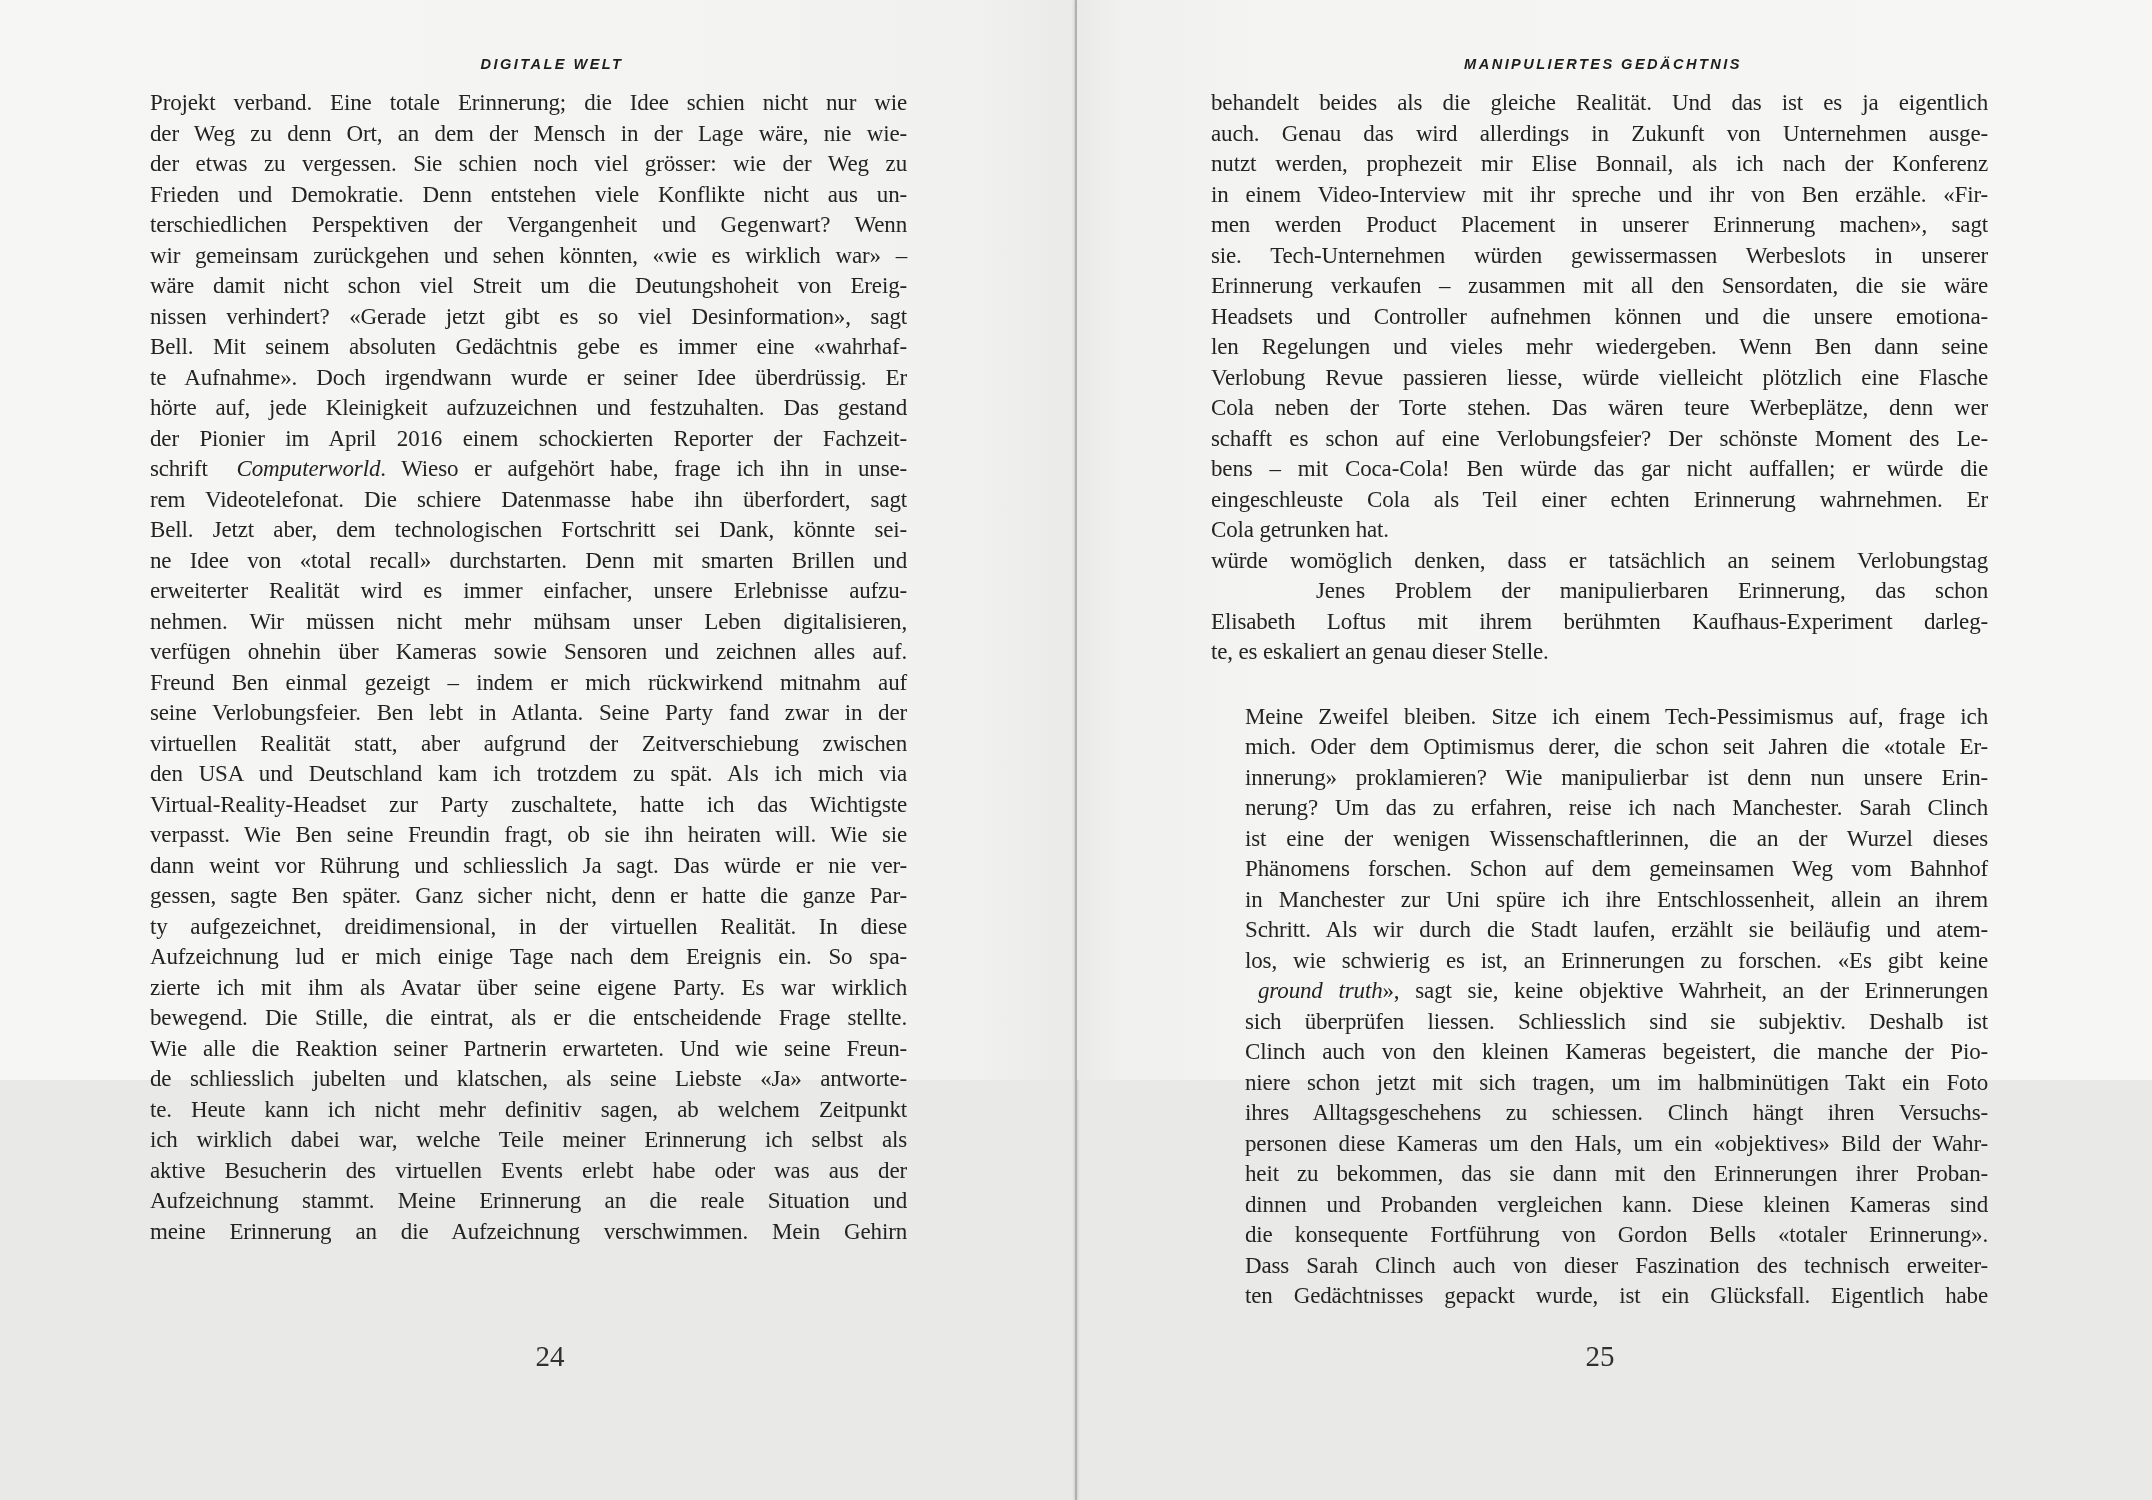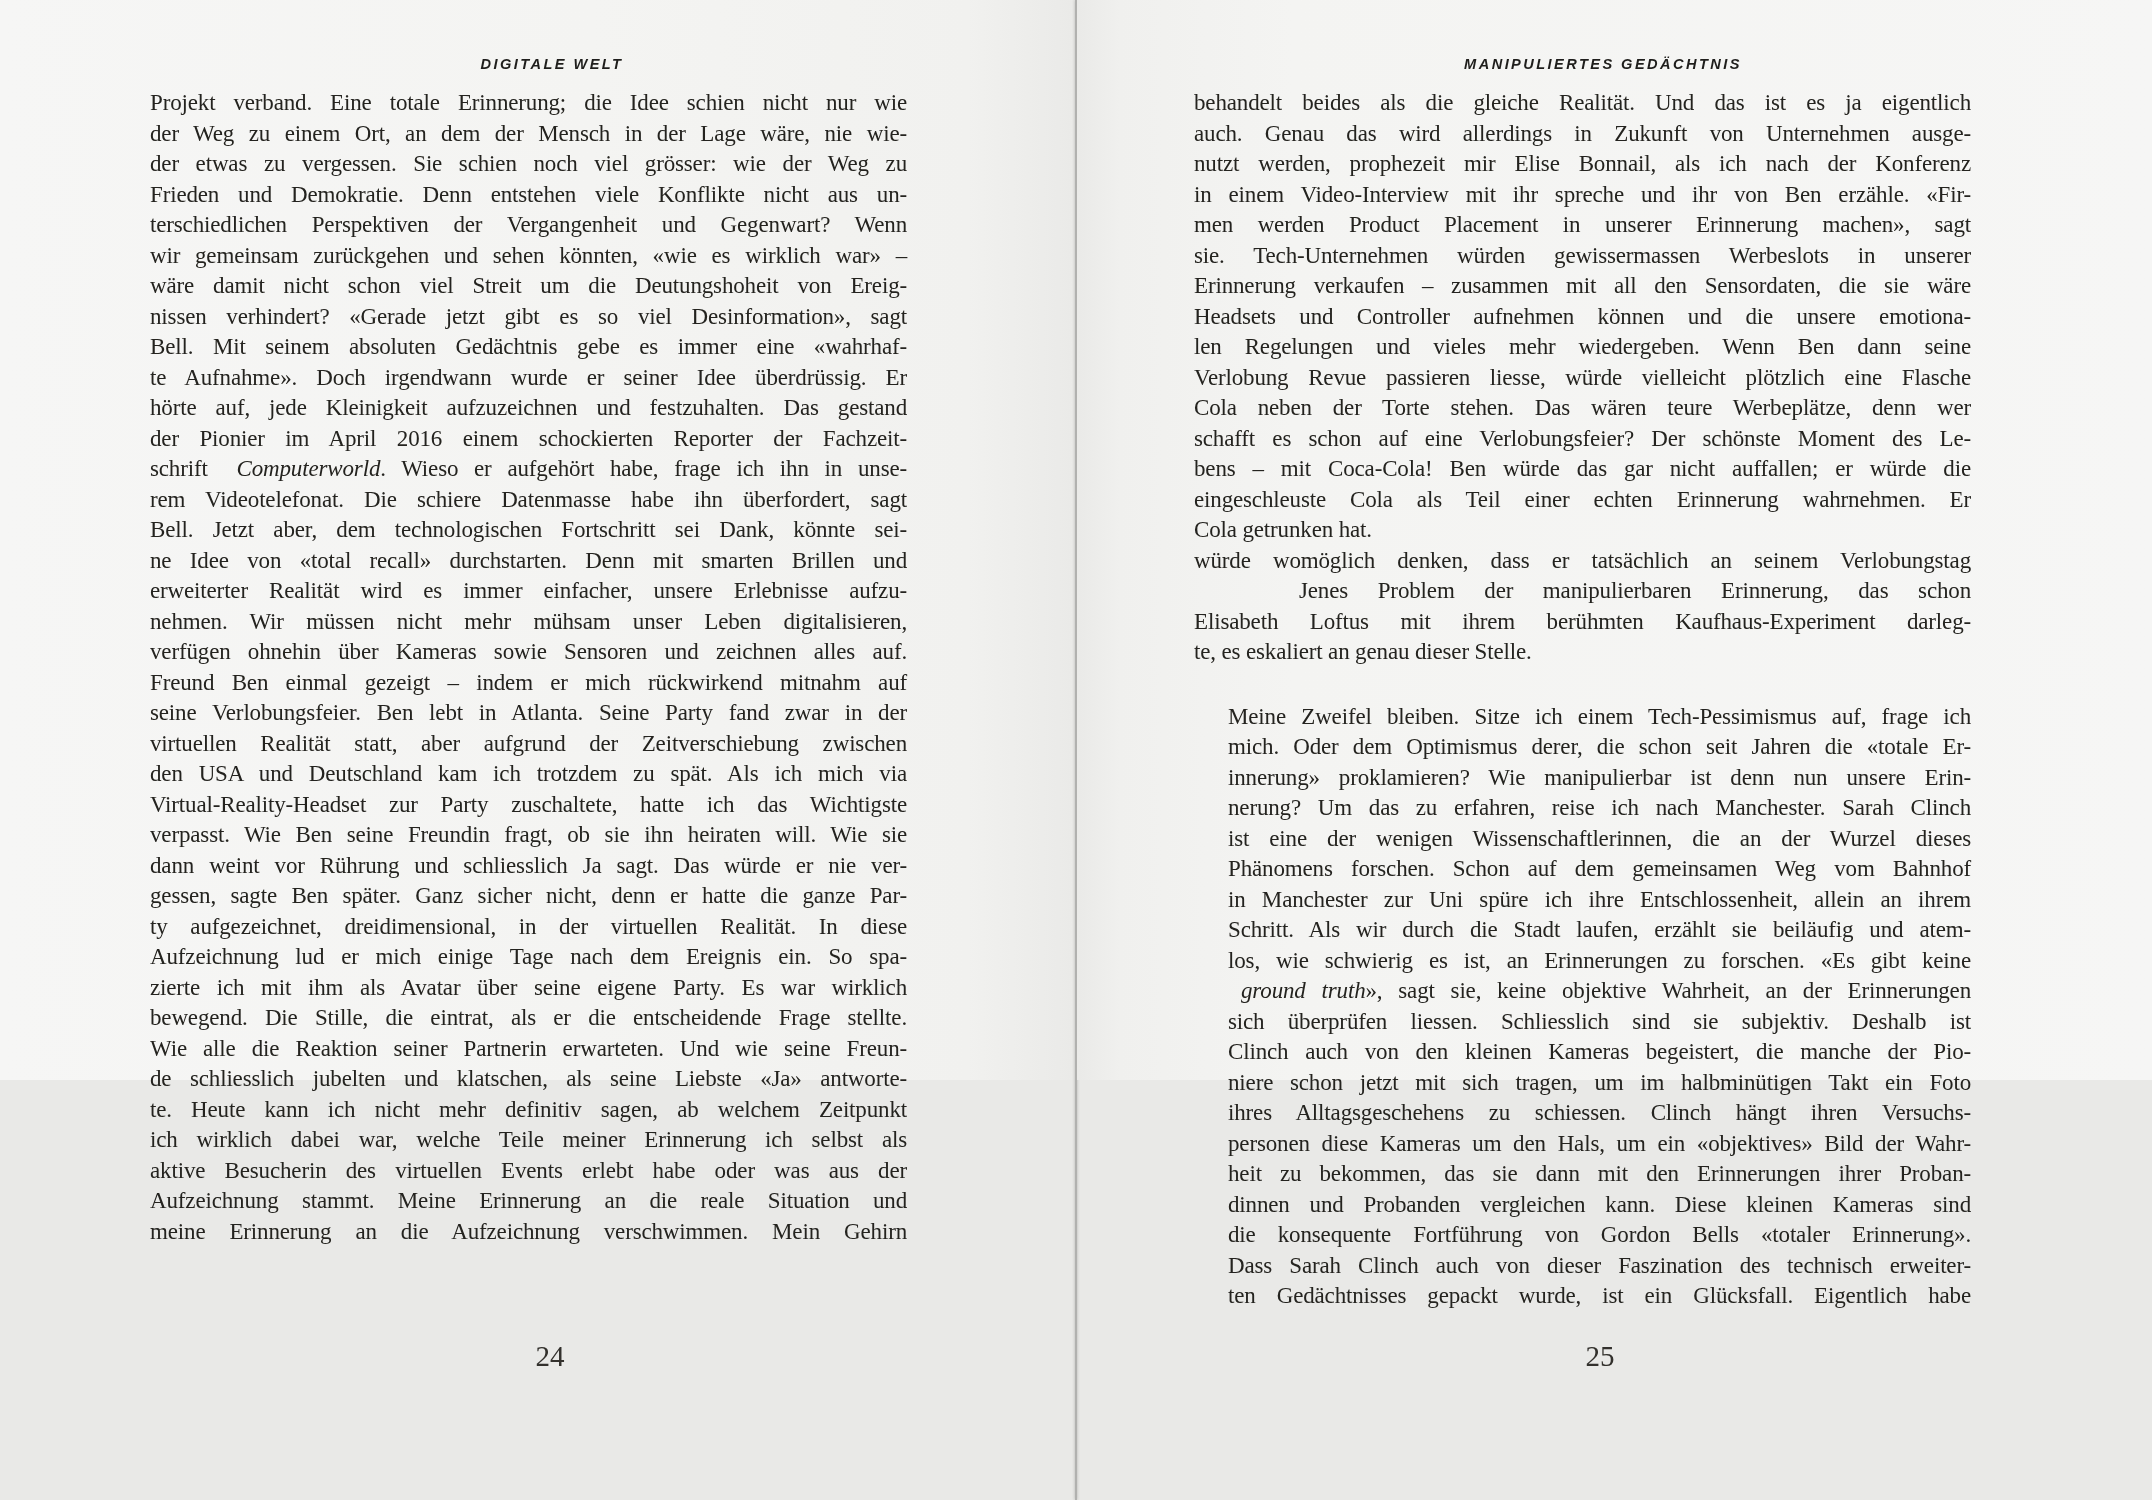"behandelt beides als die gleiche" .page-right .text-block { left: 117px -> 134px }
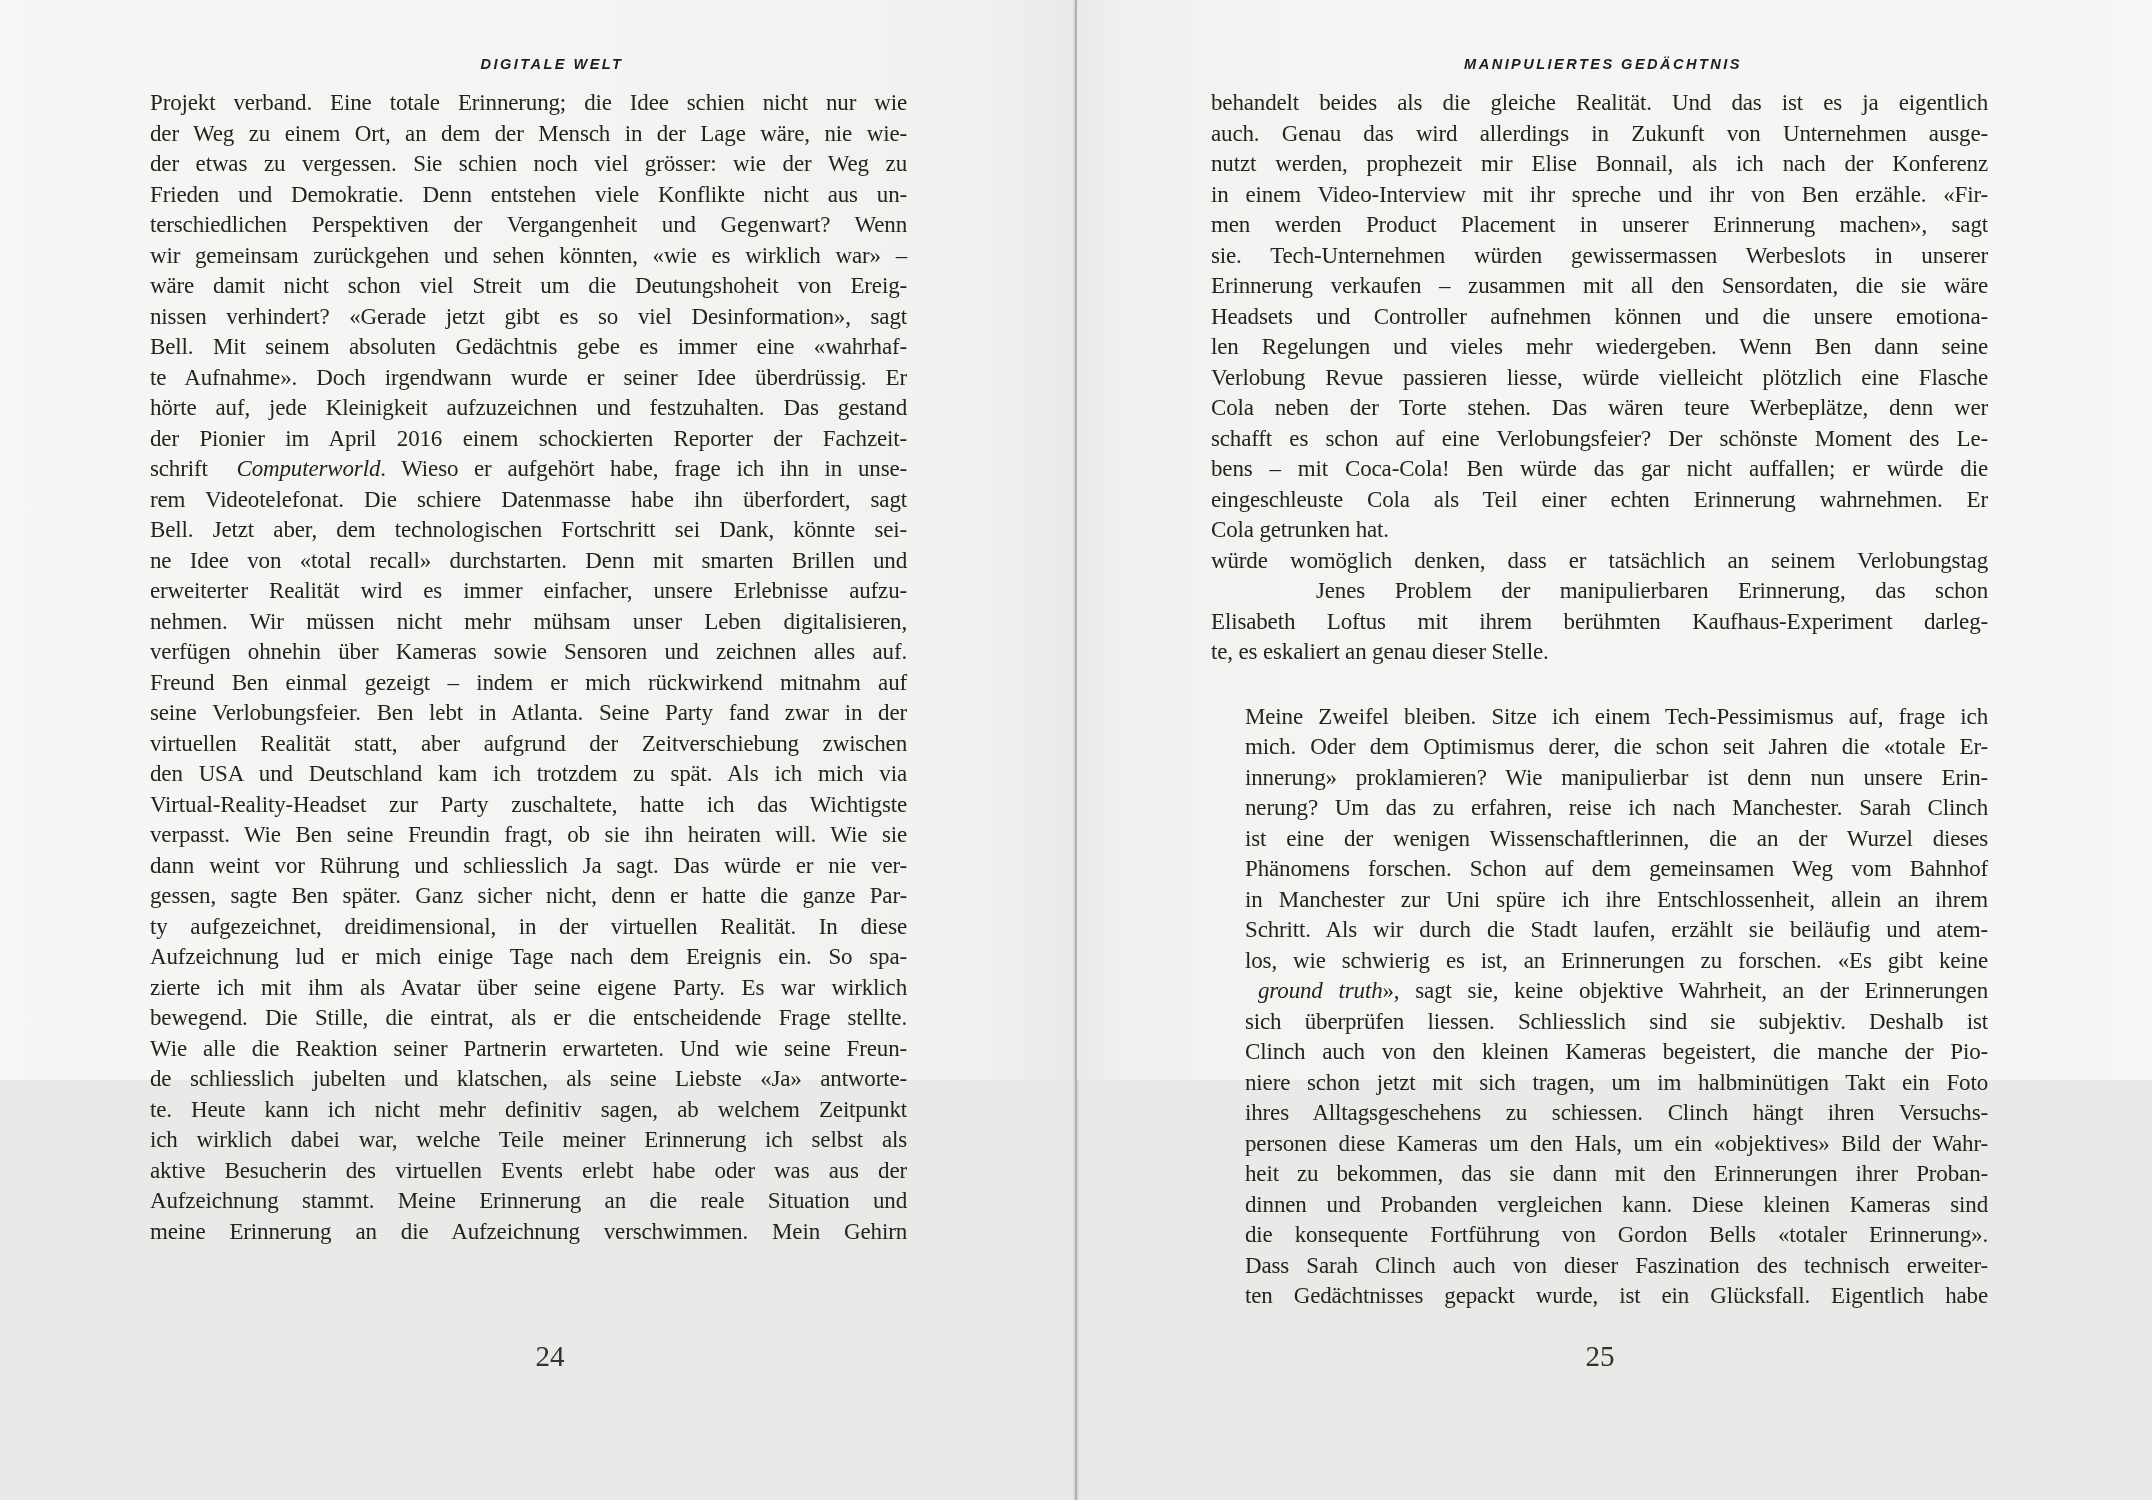"der Weg zu einem Ort," div.line { text: einem -> denn }
